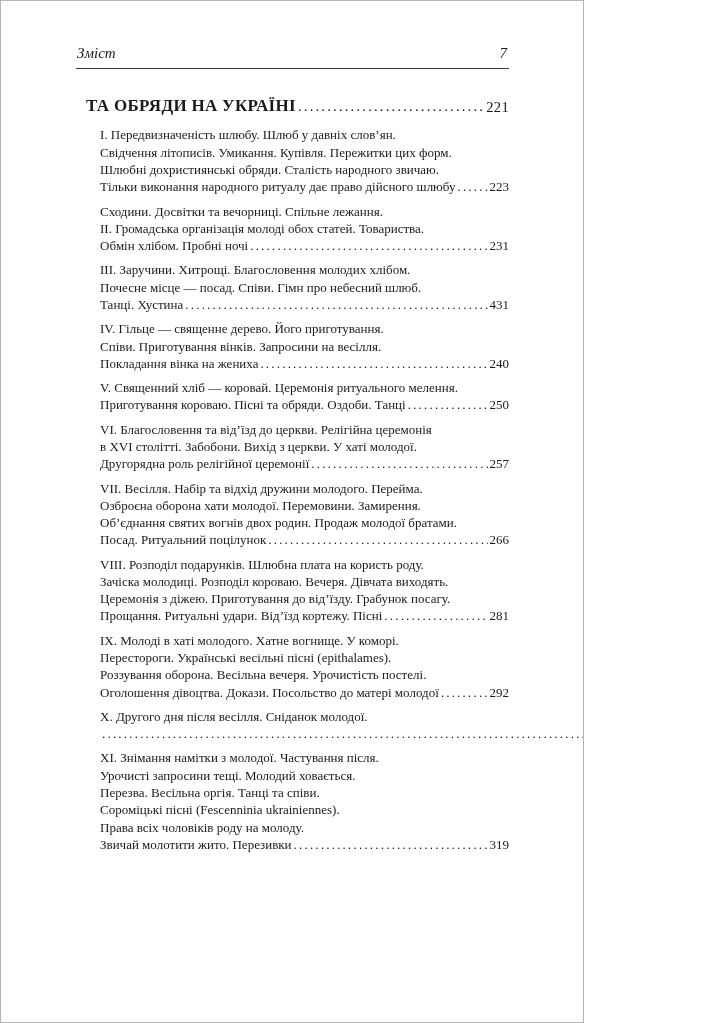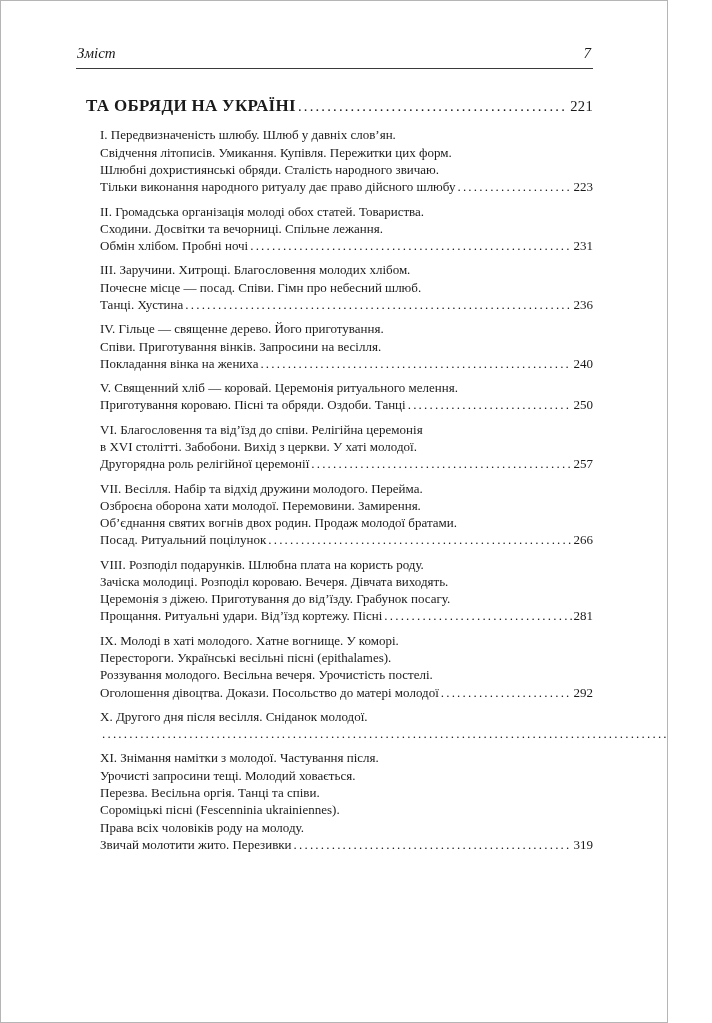"Зміст" .page { width: 668px -> 584px }
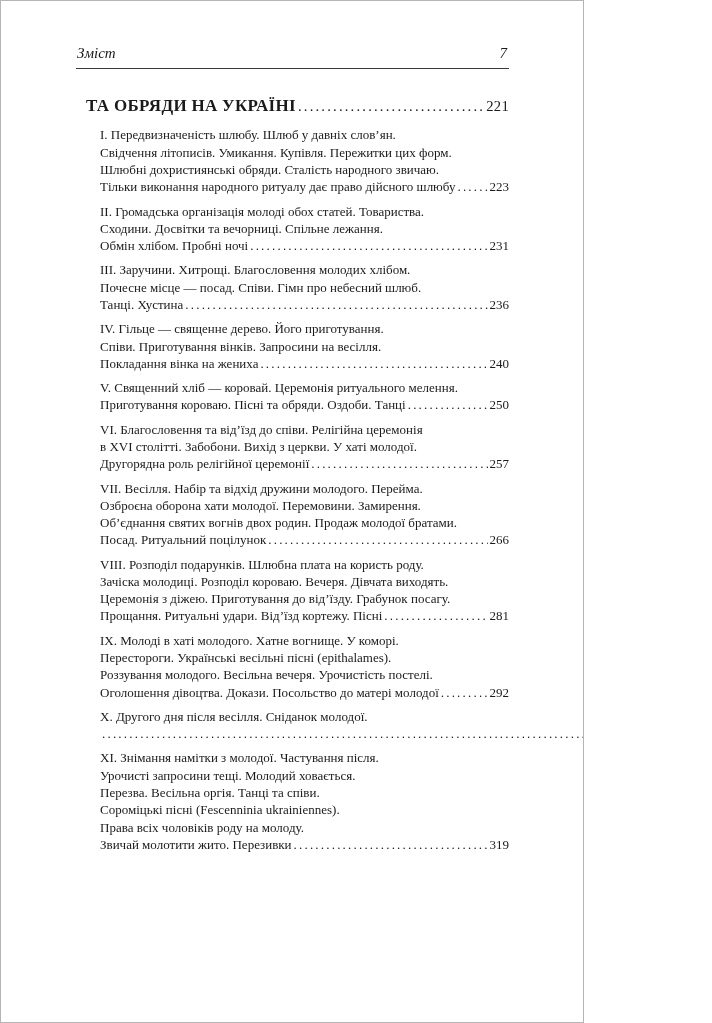"ТА ОБРЯДИ НА УКРАЇНІ" .fill-line { align-items: center -> flex-end }
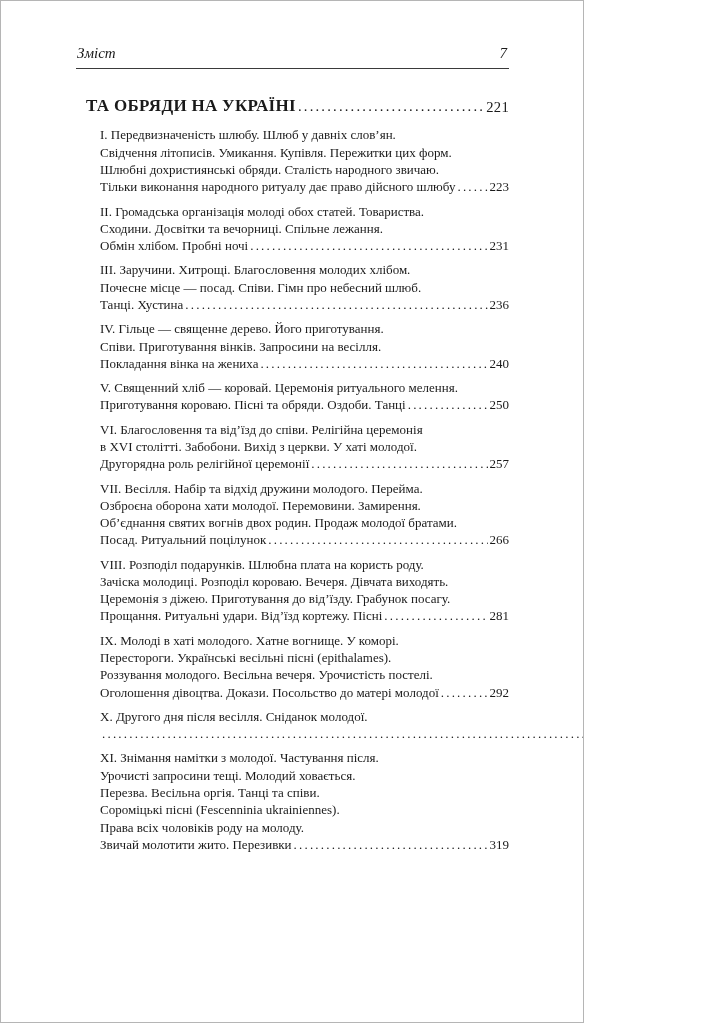"II. Громадська організація молоді обох" div.toc-line { order: before "Сходини. Досвітки та вечорниці. Спільне" -> after "Сходини. Досвітки та вечорниці. Спільне" }
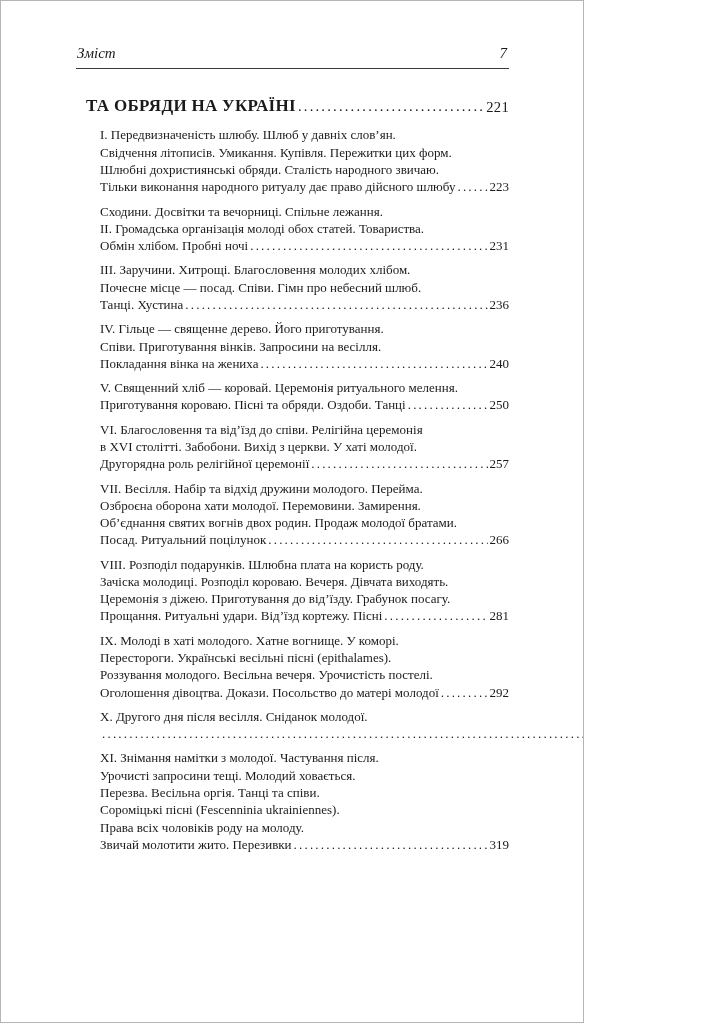"236" span.pgnum { text: 236 -> 431 }
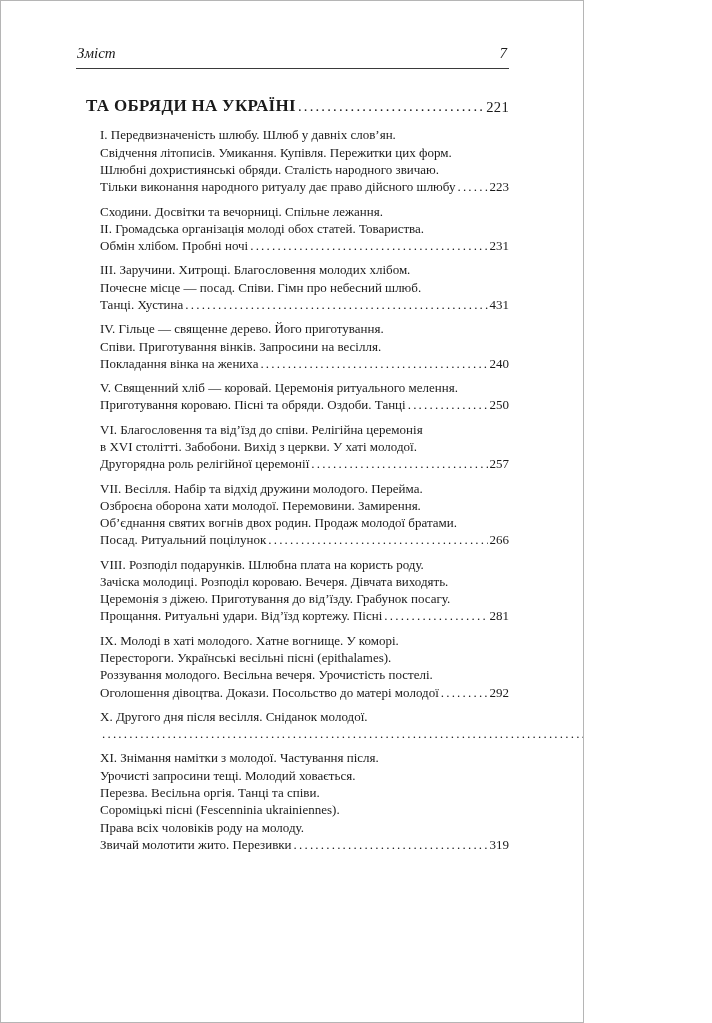"VI. Благословення та від’їзд до" div.toc-line { text: співи -> церкви }
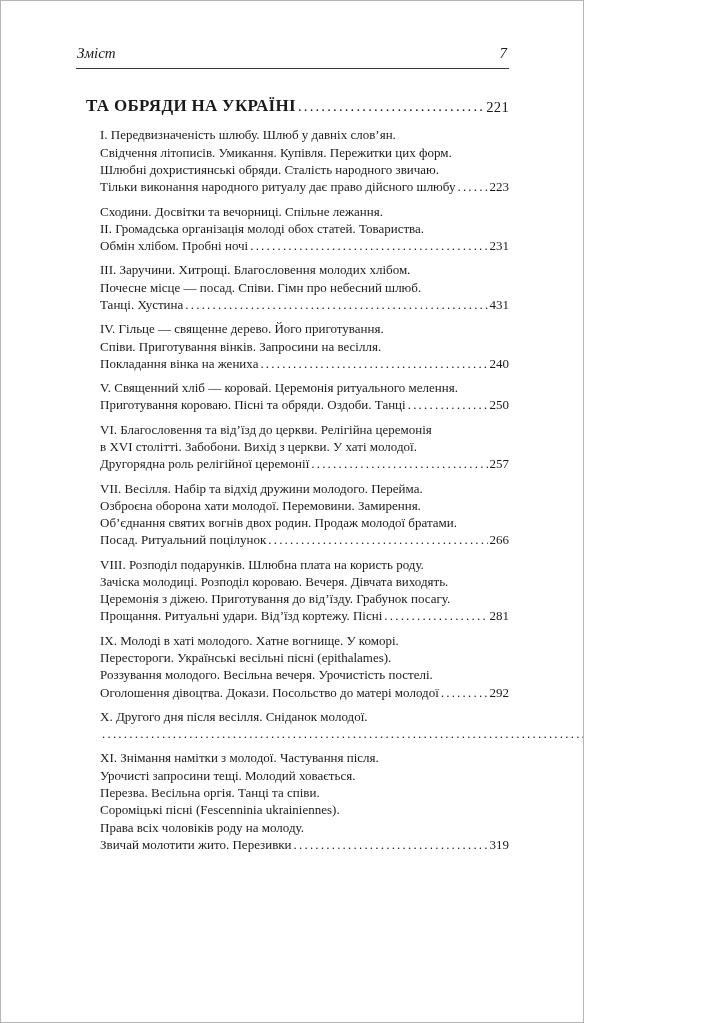"Роззування молодого. Весільна вечеря." div.toc-line { text: молодого -> оборона }
